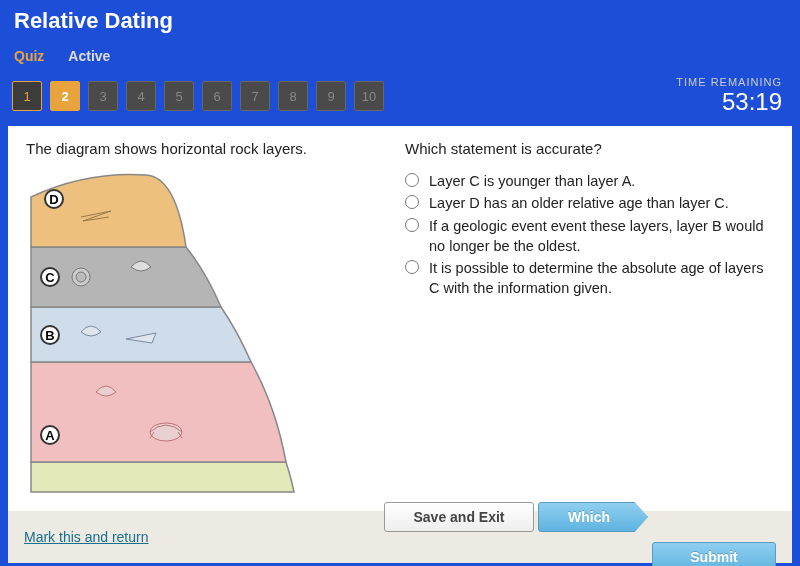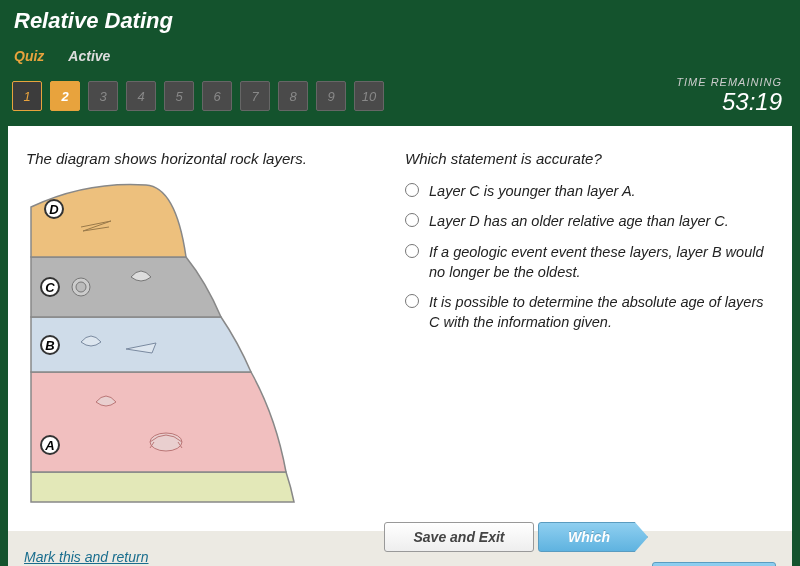"Relative Dating" .app { background: #14532d -> #1d4ed8; font-style: italic -> none }
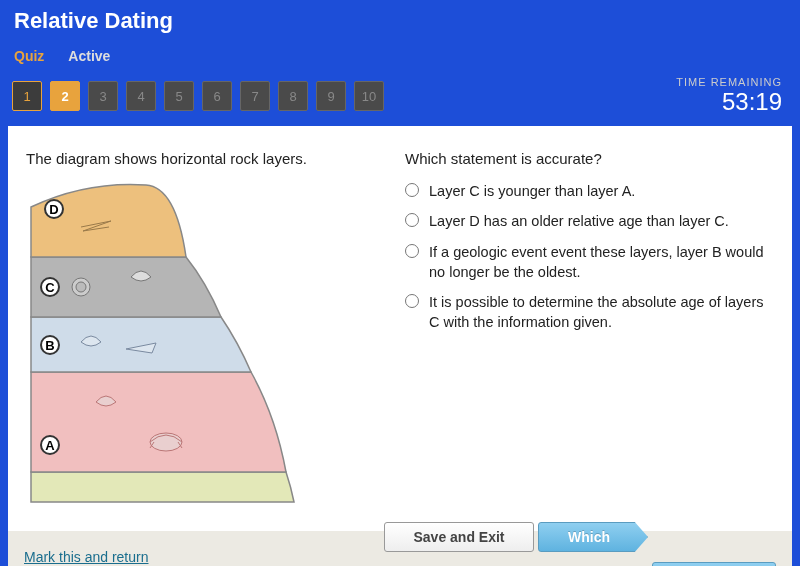"The diagram shows horizontal rock" .body { padding: 24px 18px -> 14px 18px }
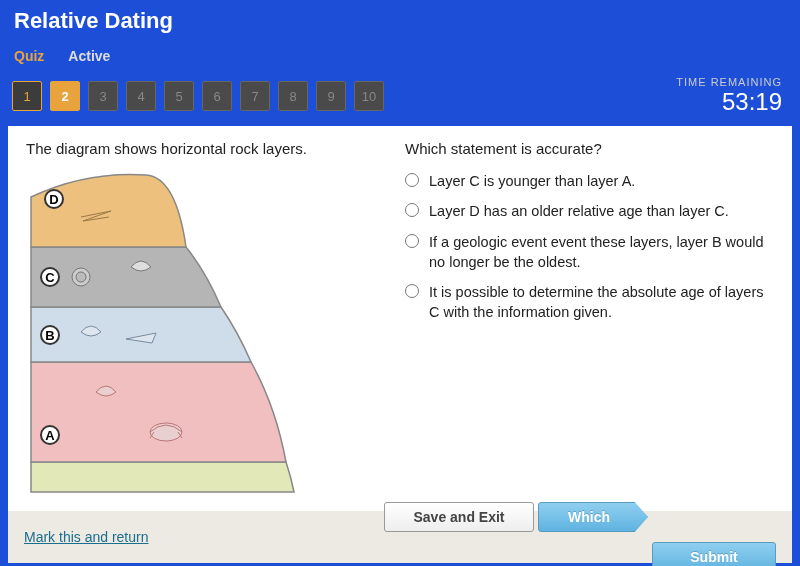"Layer C is younger than" .options { gap: 10px -> 2px }
